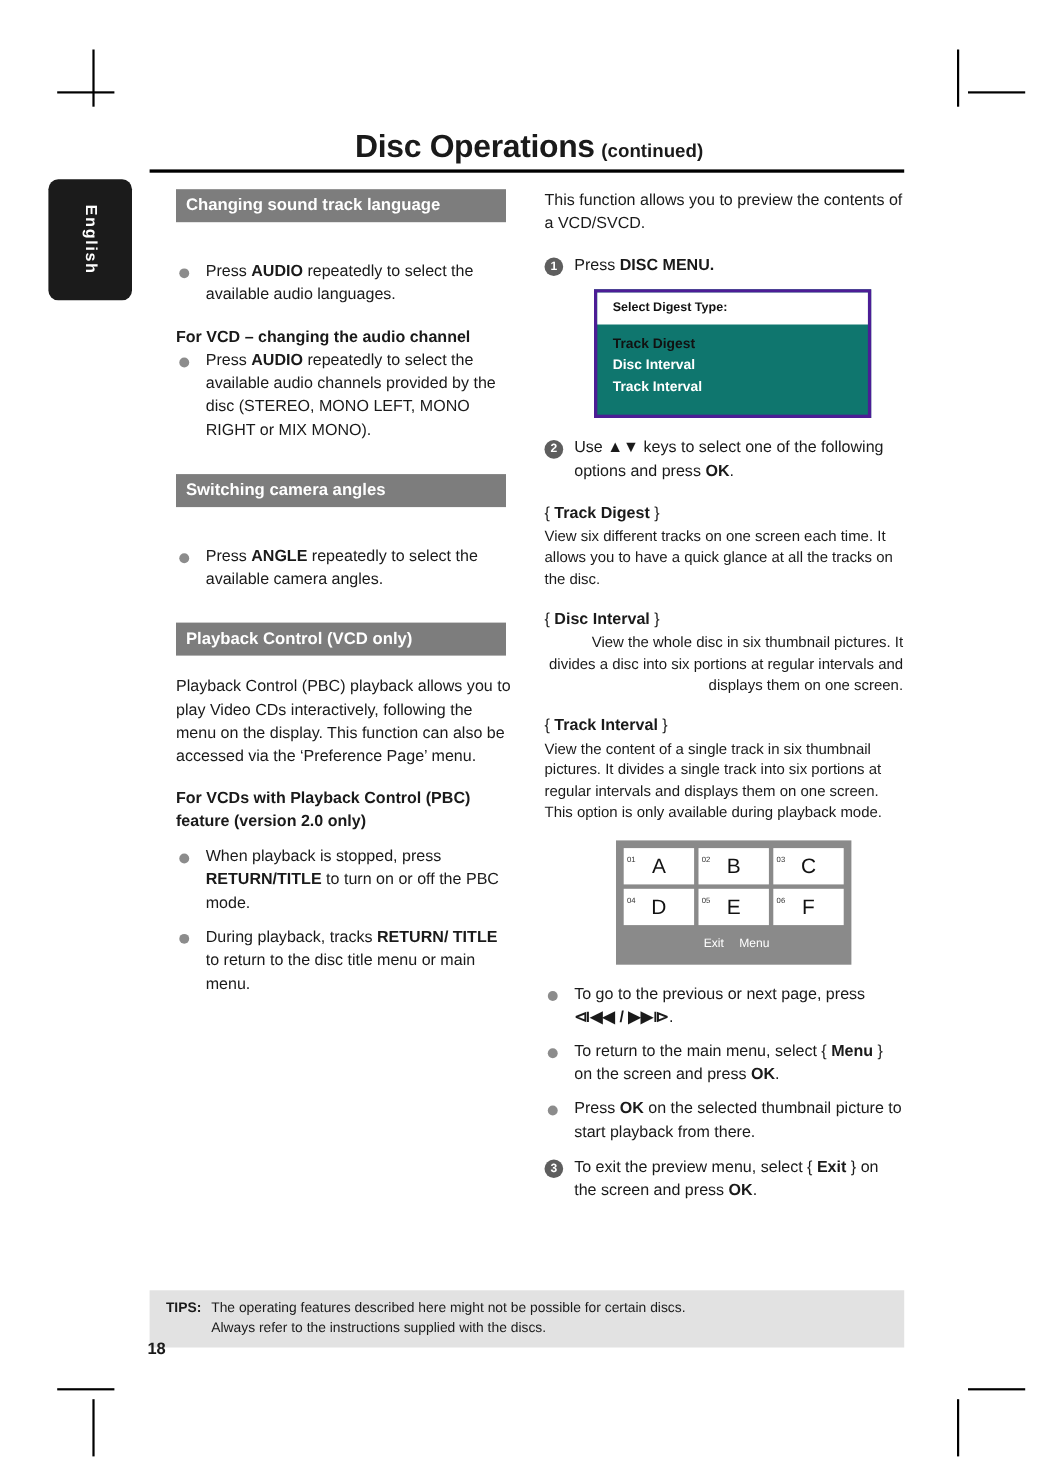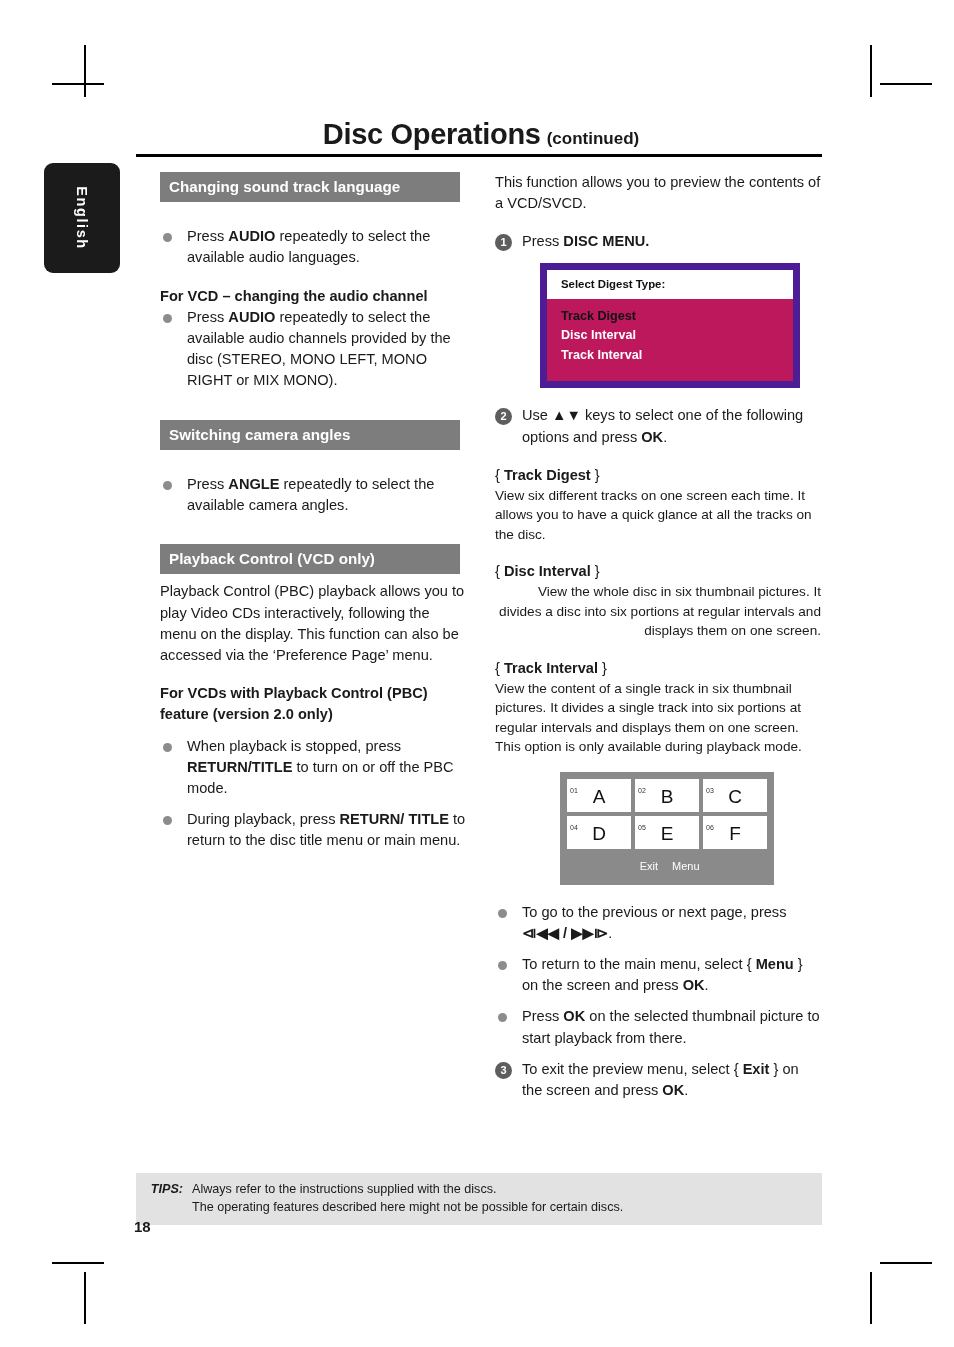"Changing sound track language" .sec-head { margin-bottom: 7px -> 18px }
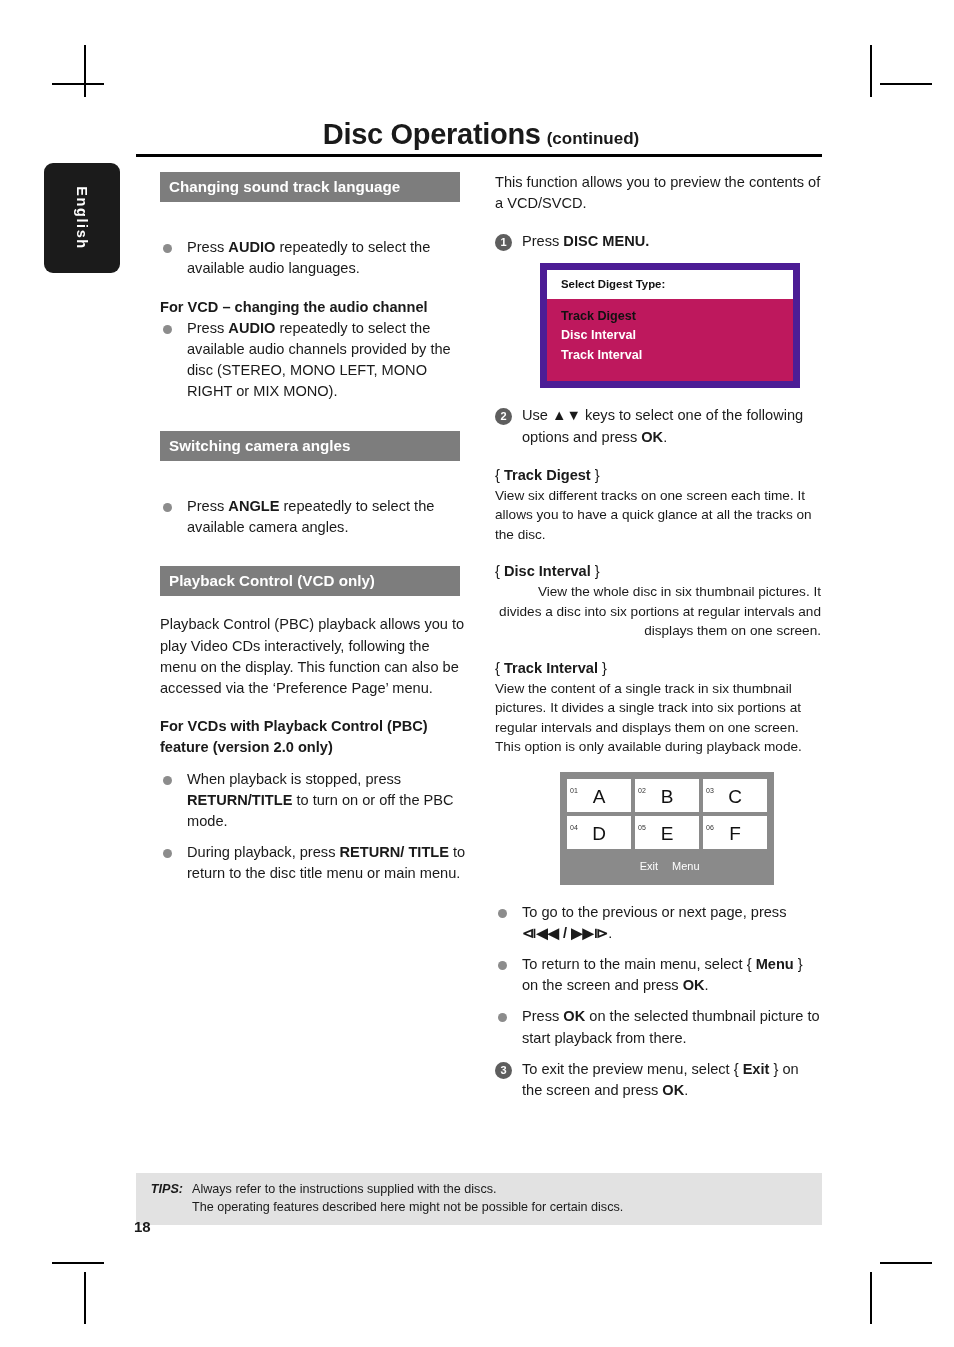"Select Digest Type:" #digest-box { background: #be185d -> #0f766e; border: 7px solid #4c1d95 -> 3px solid #4c1d95 }
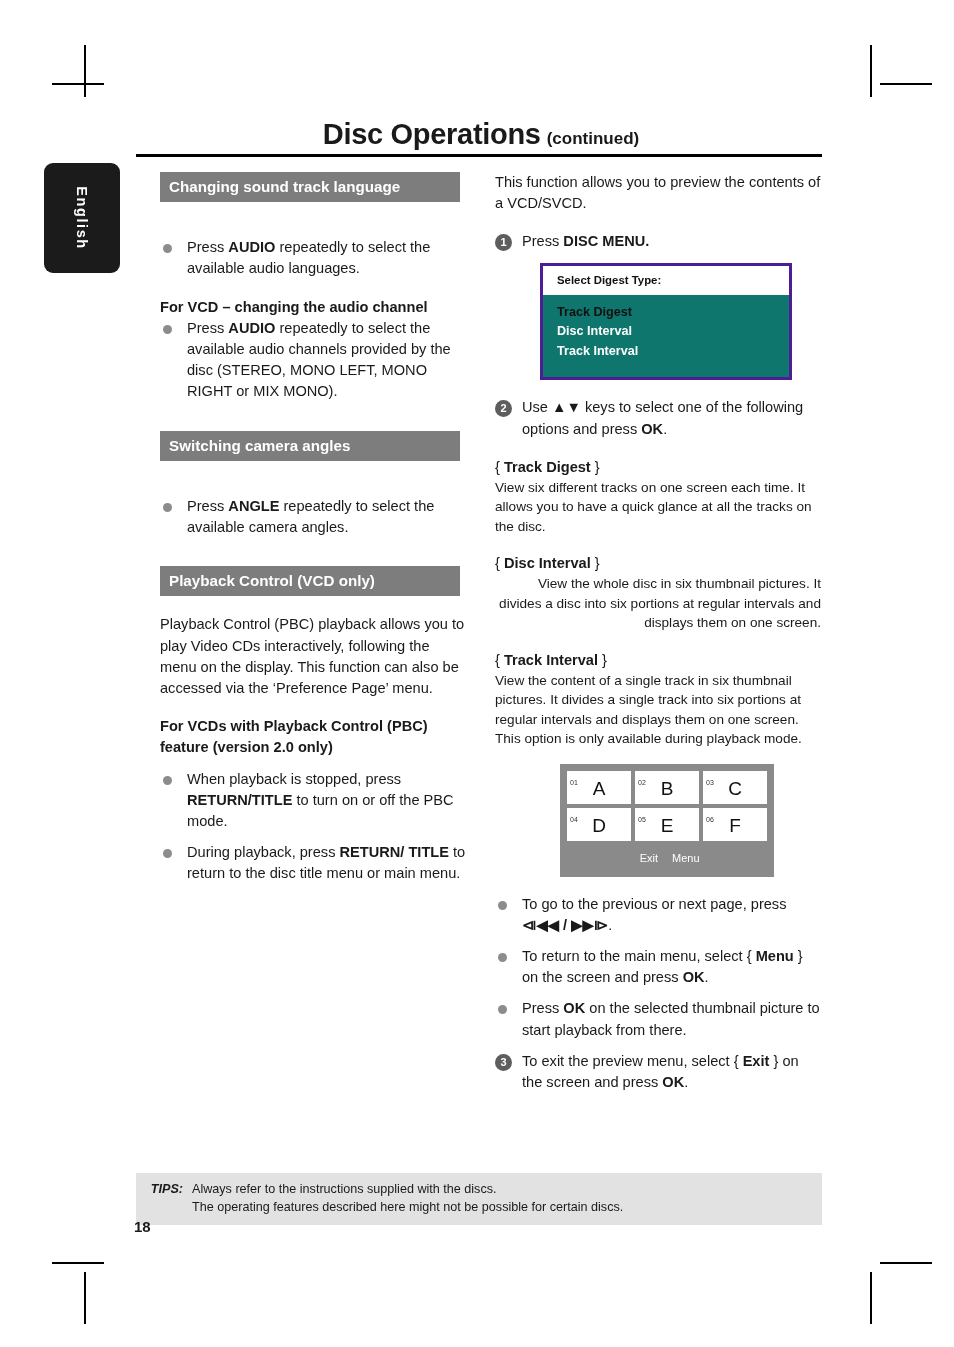"During playback, press" span { text: press -> tracks }
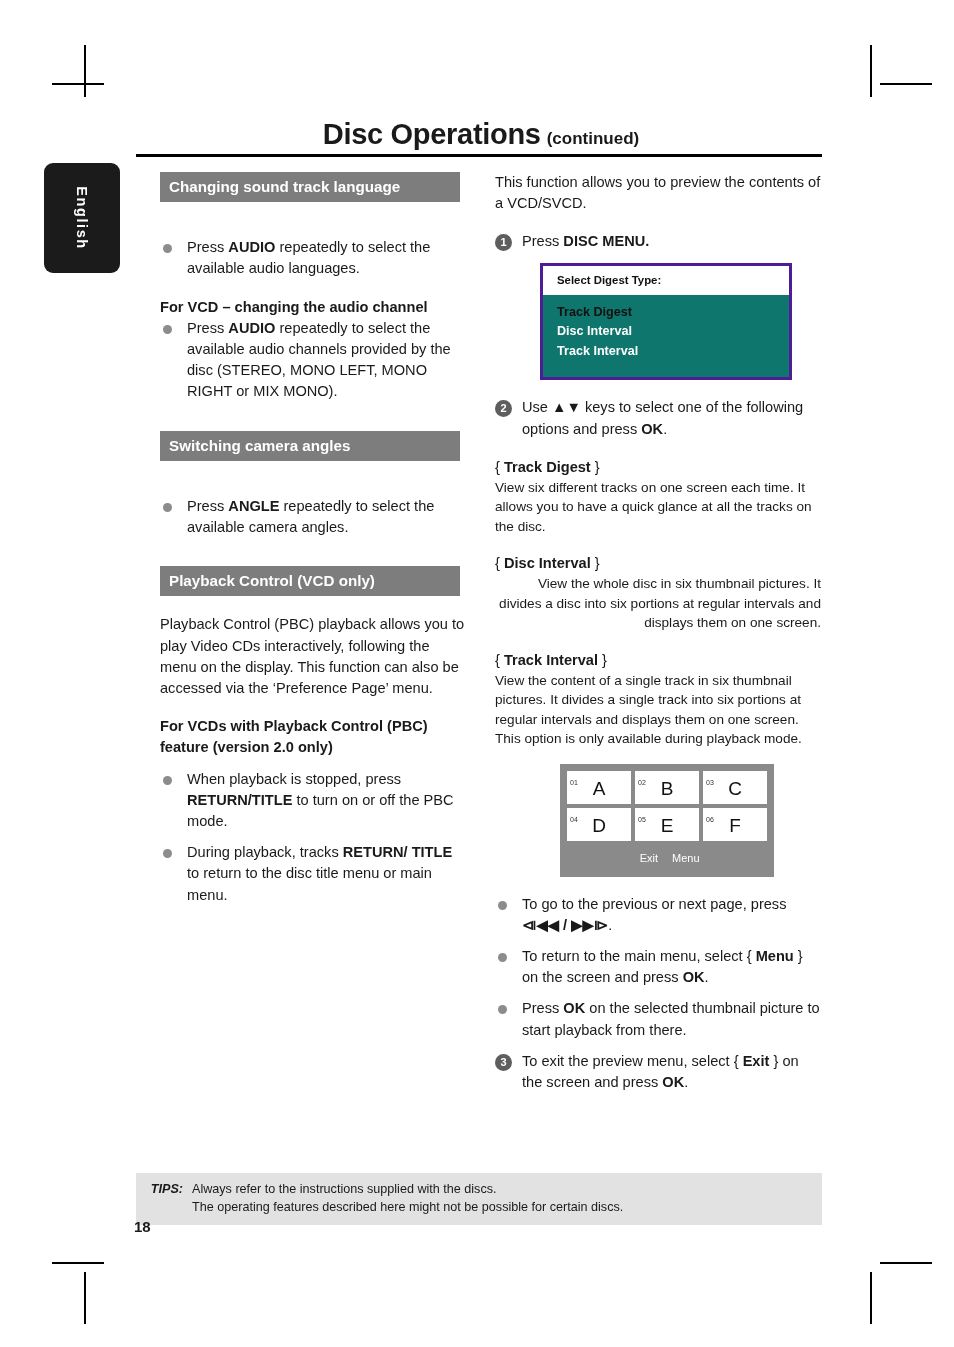"TIPS:" #tips .tips-label { font-style: italic -> none }
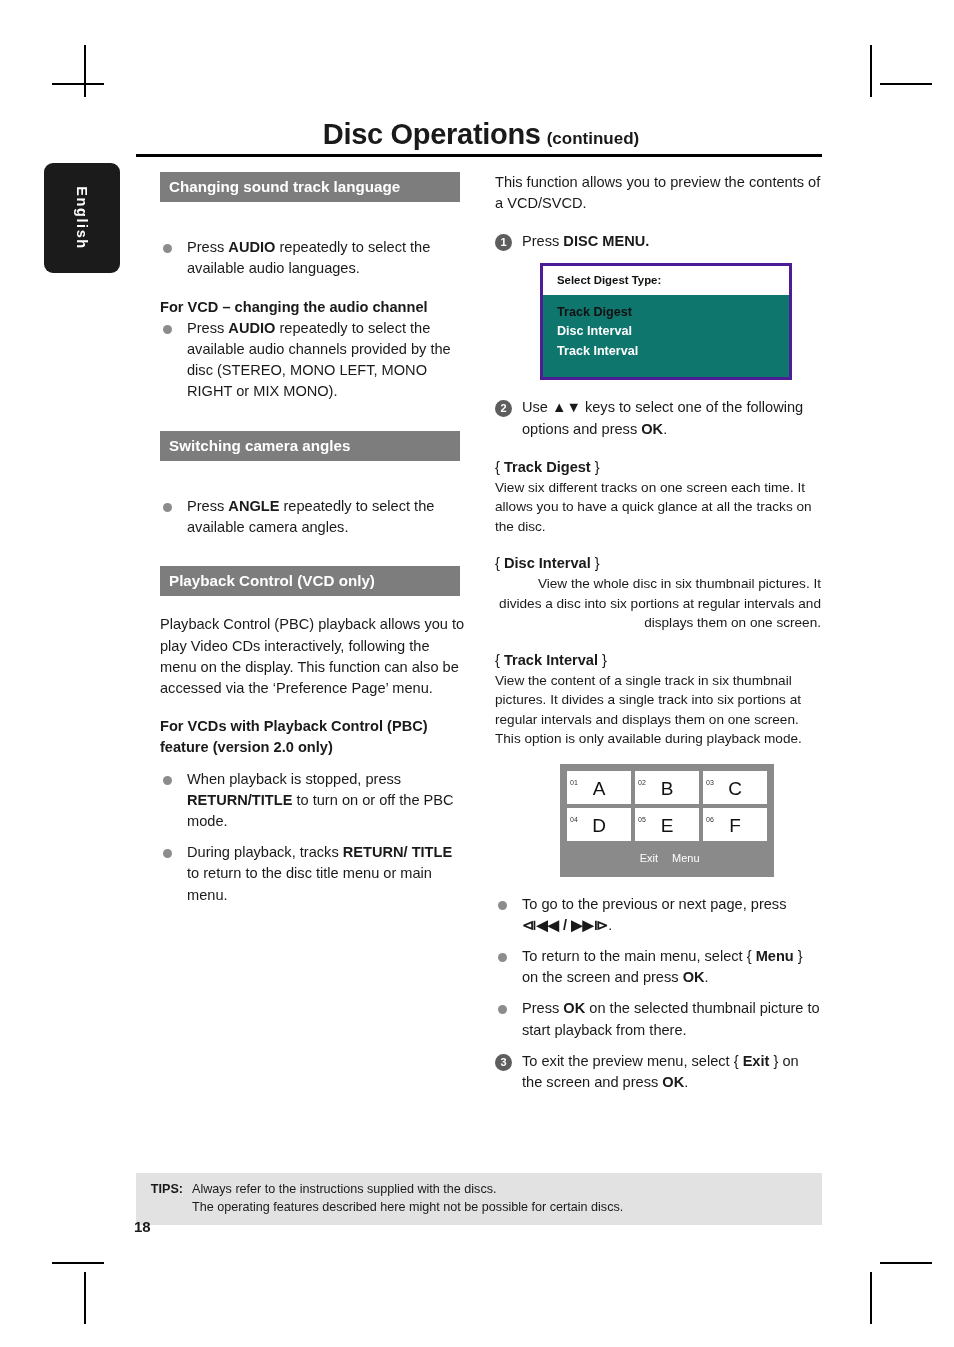"Always refer to the instructions" div { order: before "The operating features described here" -> after "The operating features described here" }
